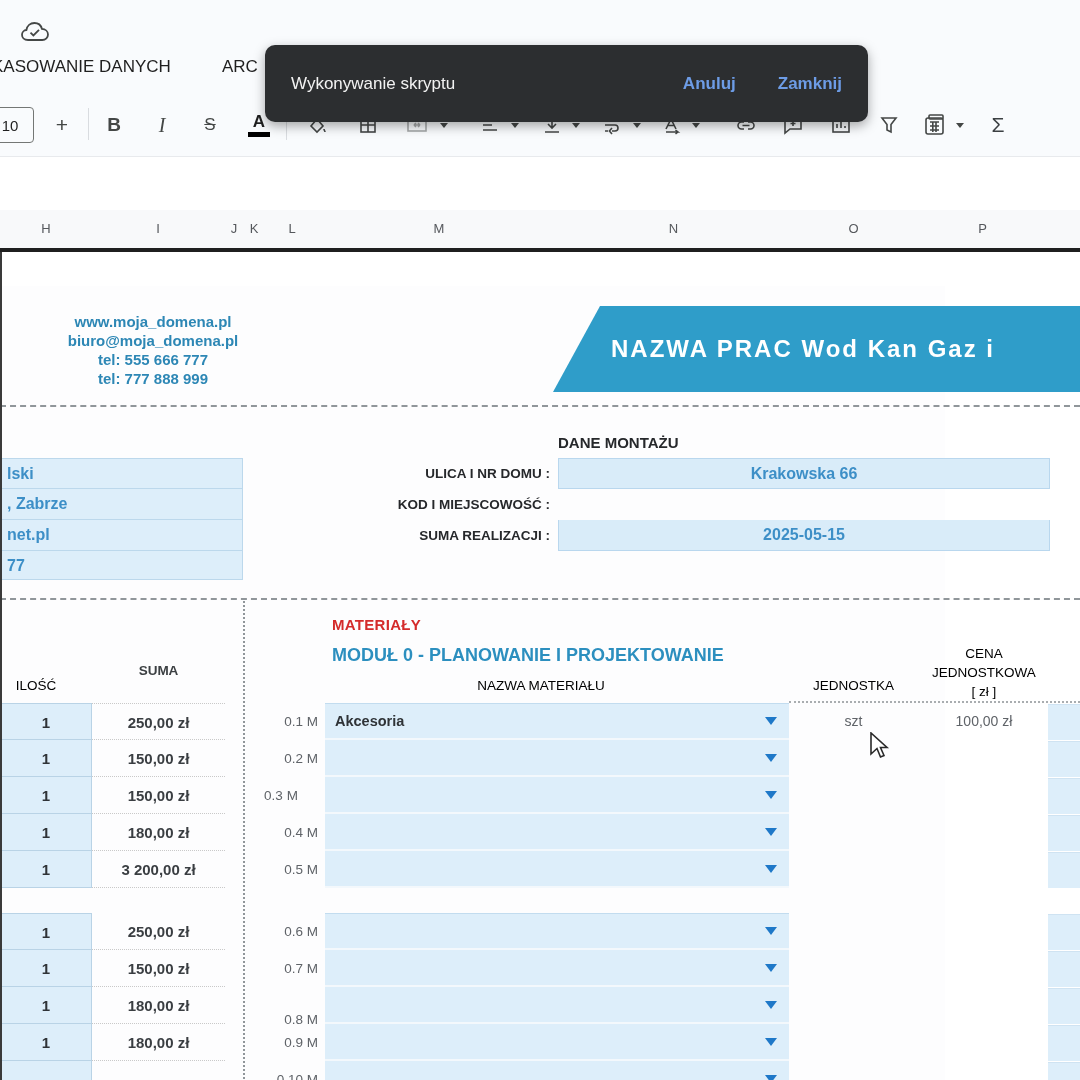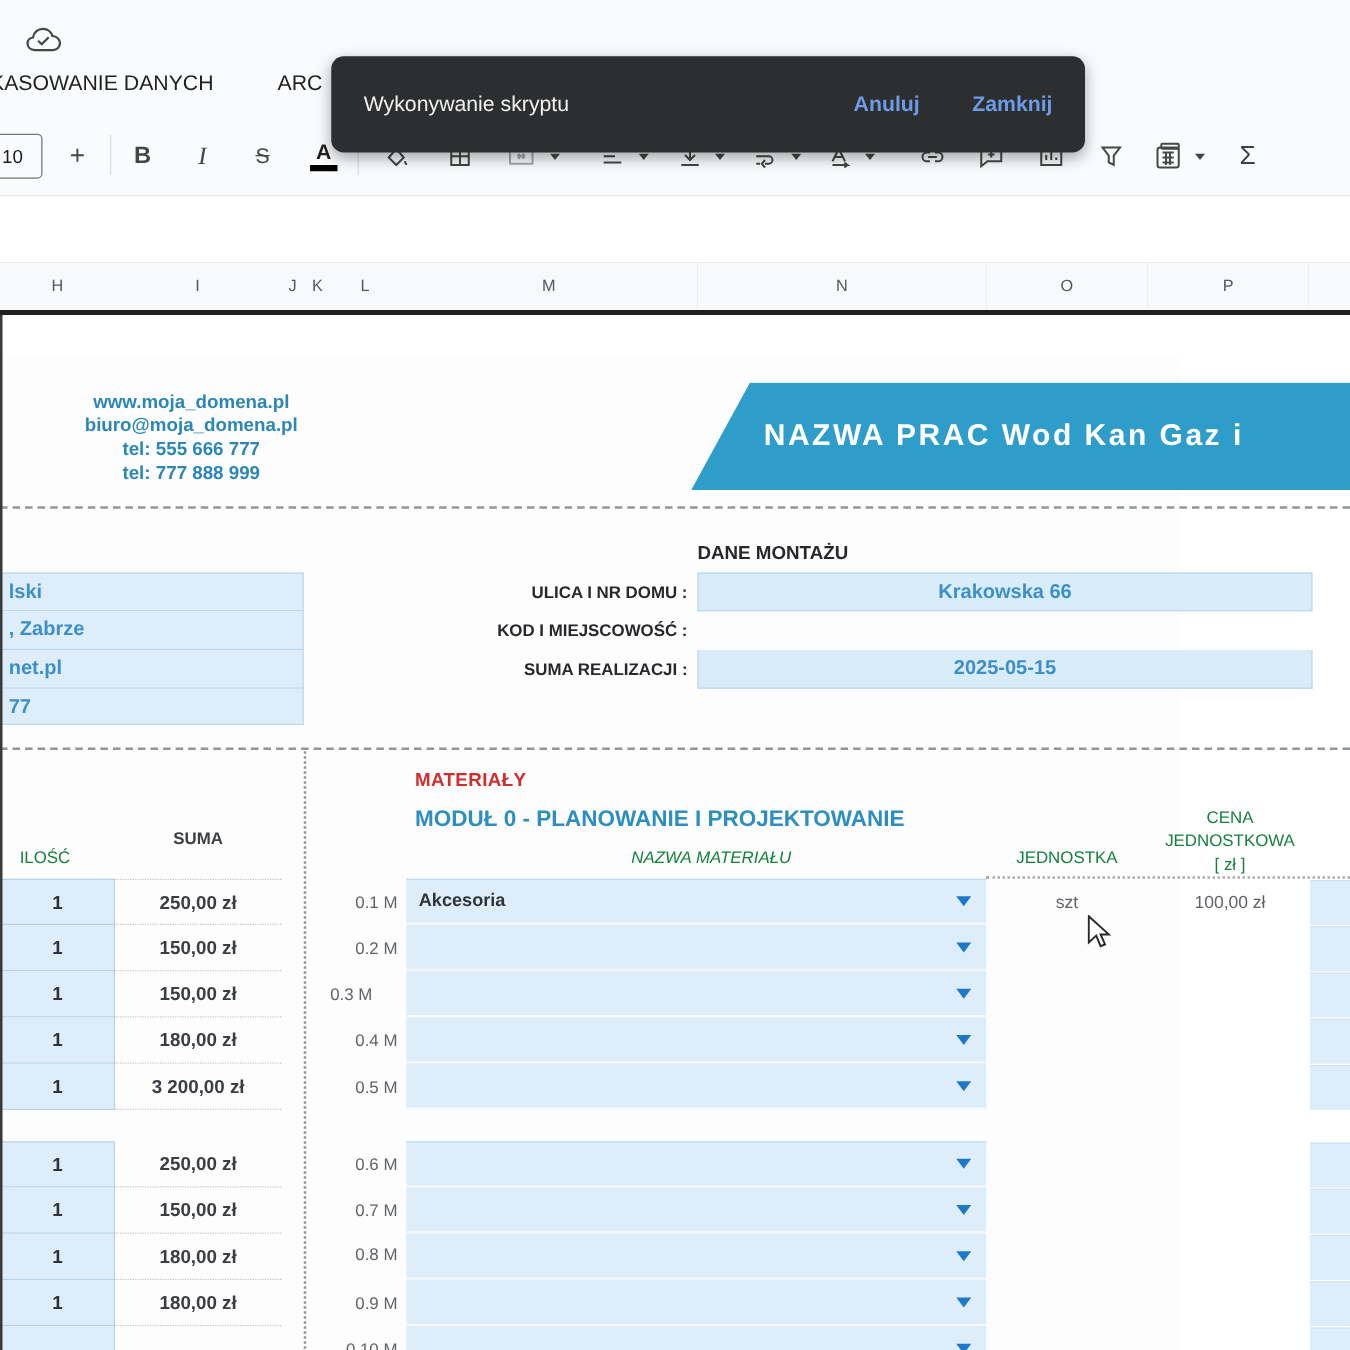"CENA" .th { color: #15803d -> #000000 }
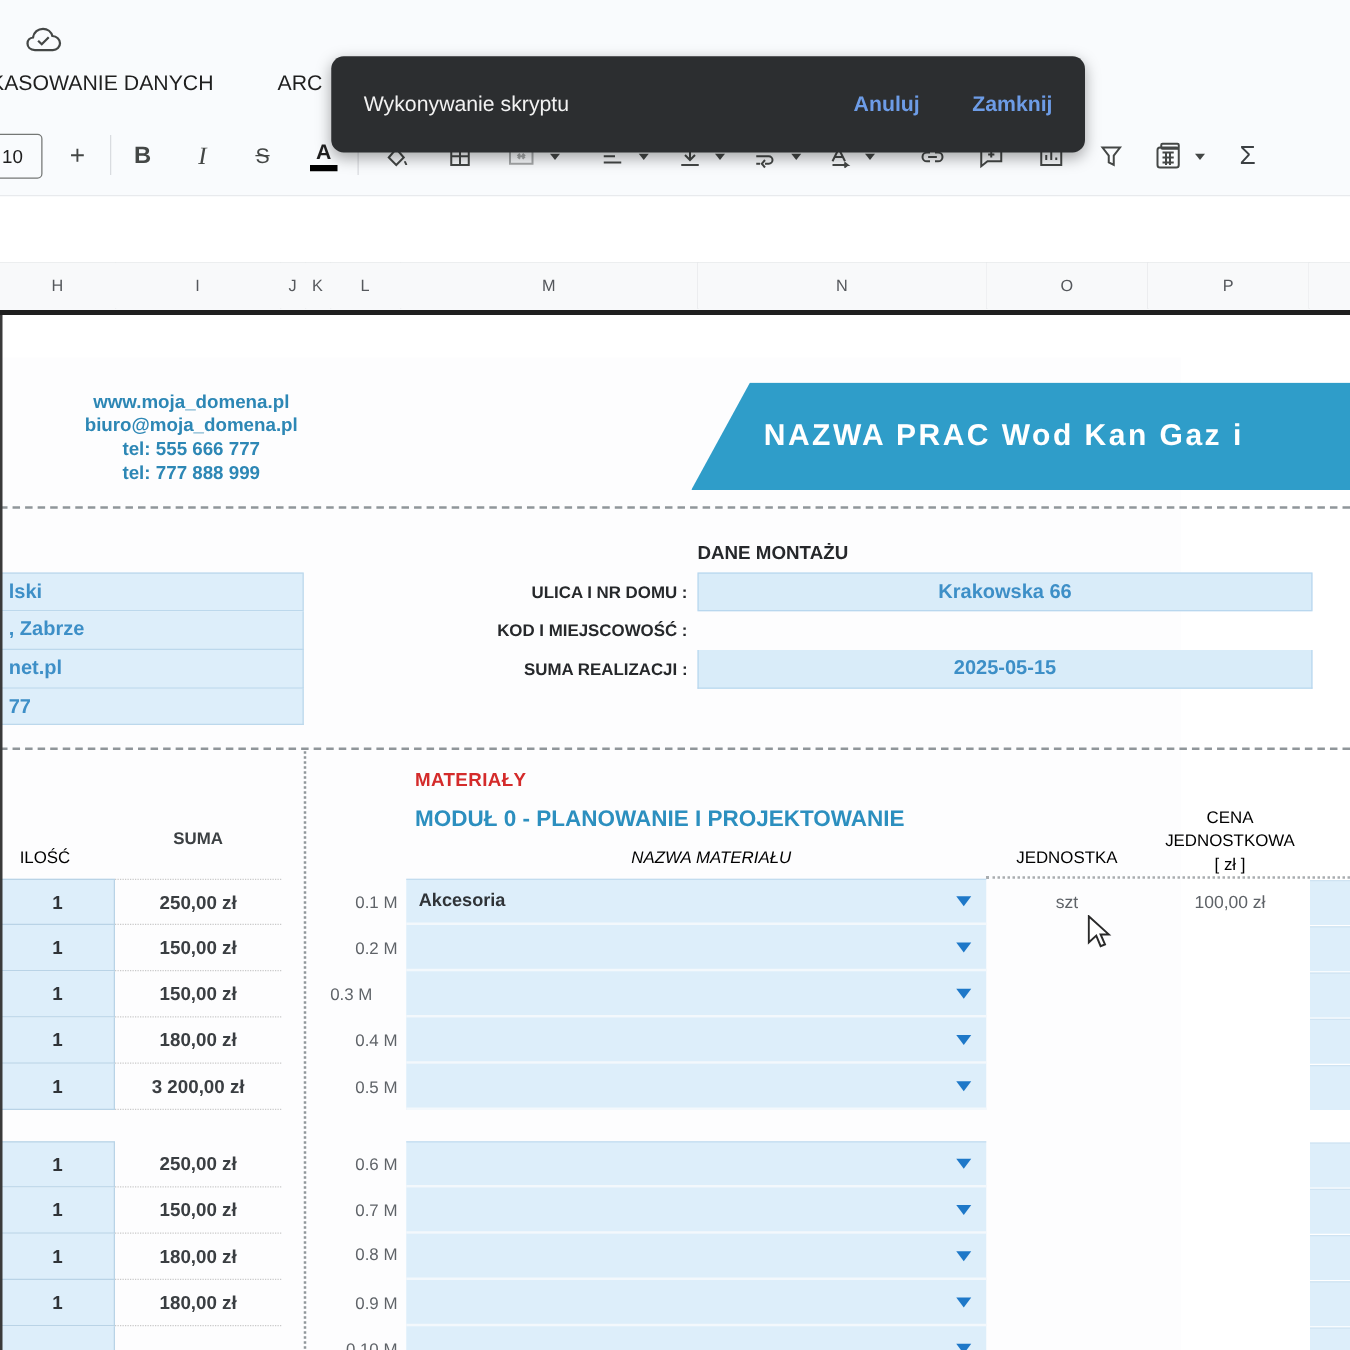"NAZWA MATERIAŁU" div.abs { font-style: italic -> none; left: 337px -> 309px }
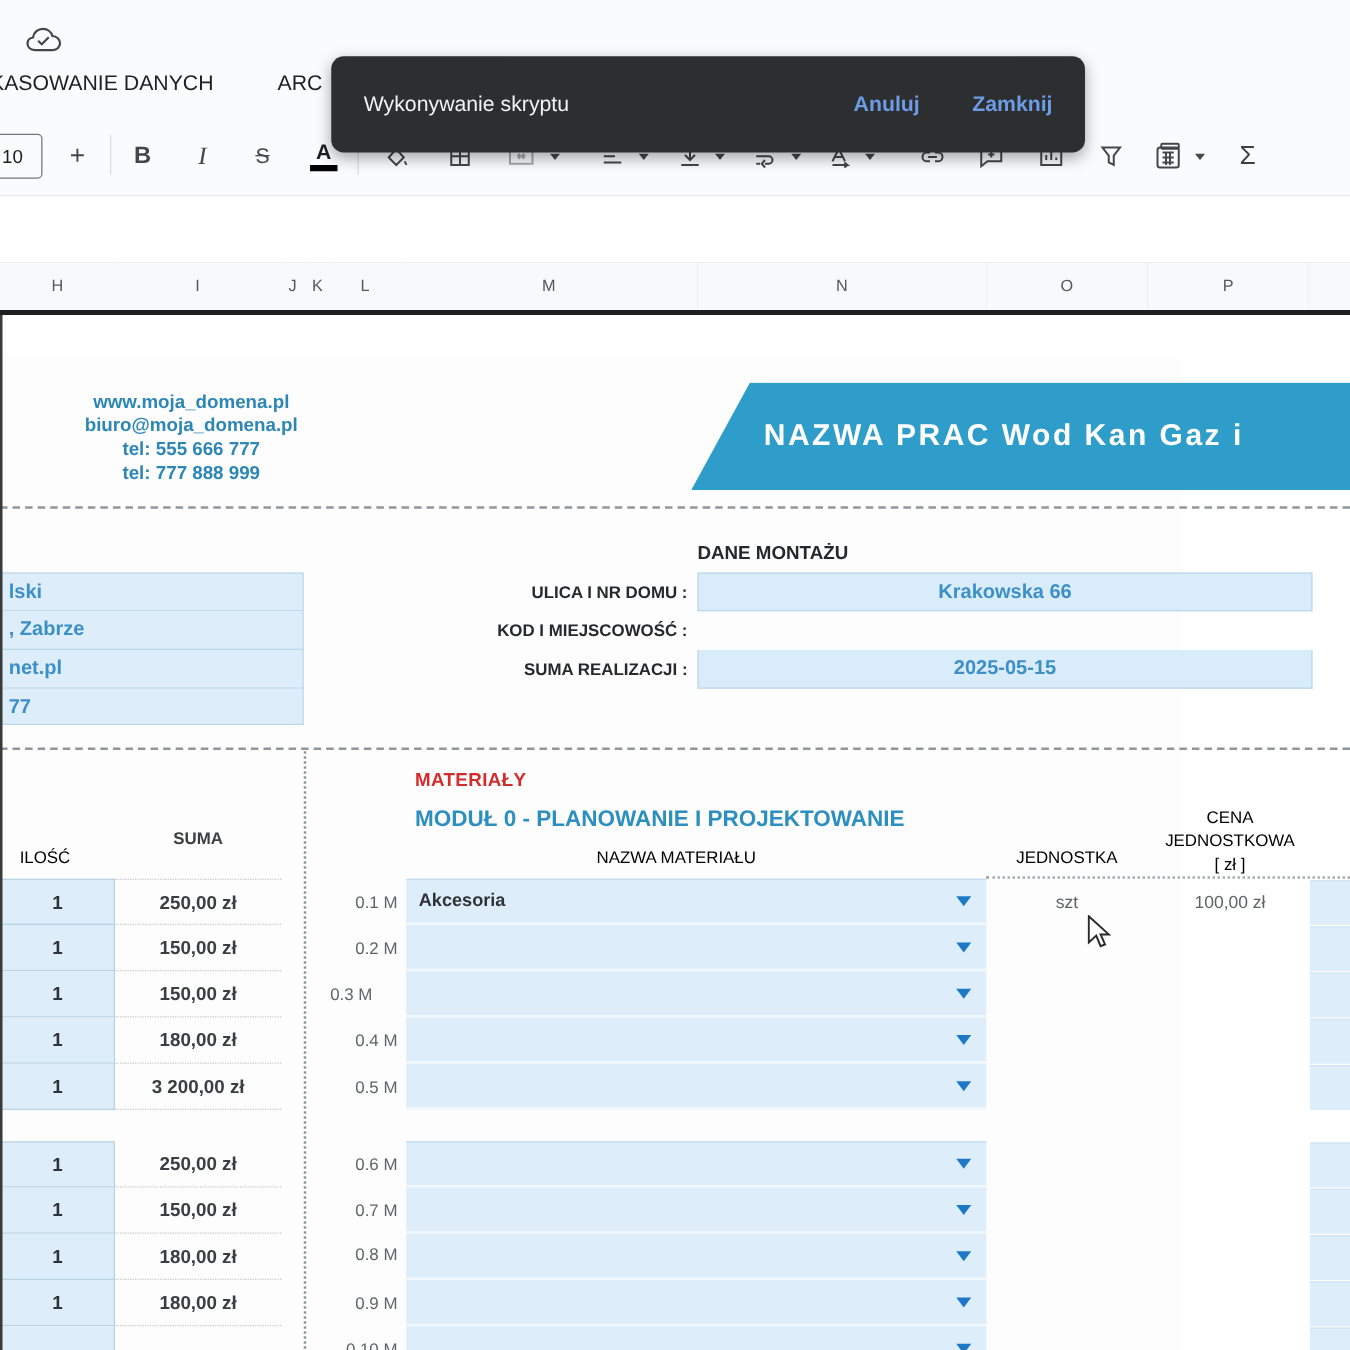"0.8 M" div.abs { top: 699px -> 715px }
